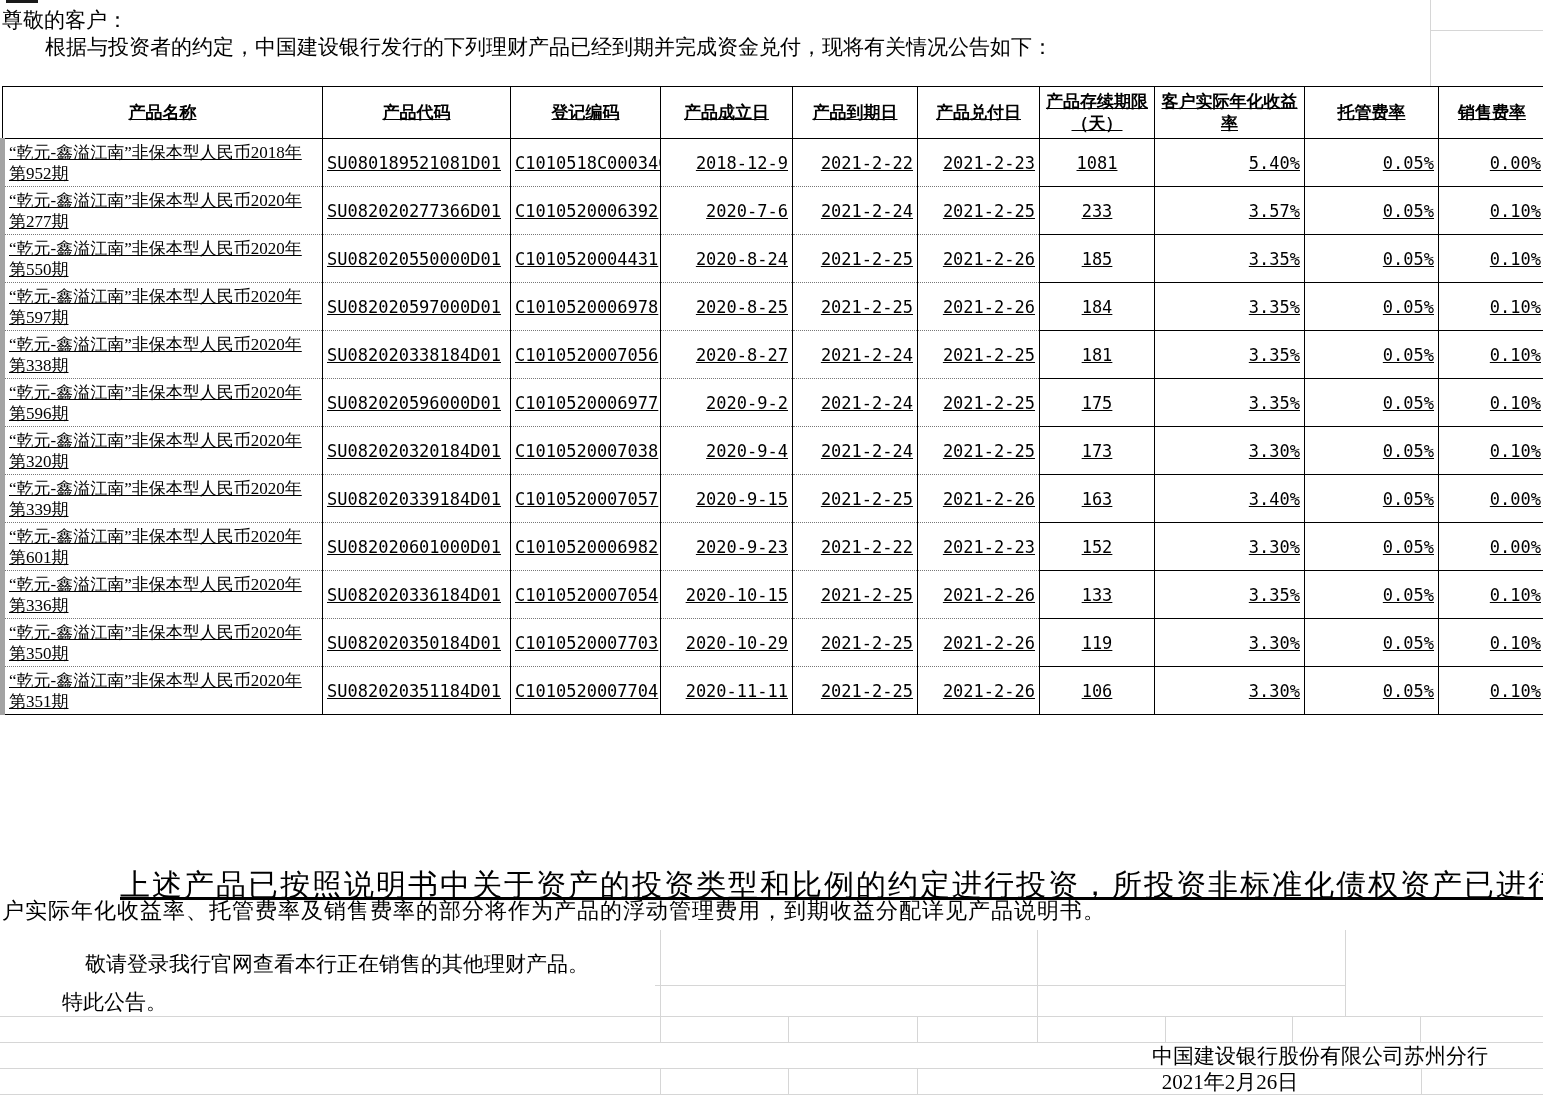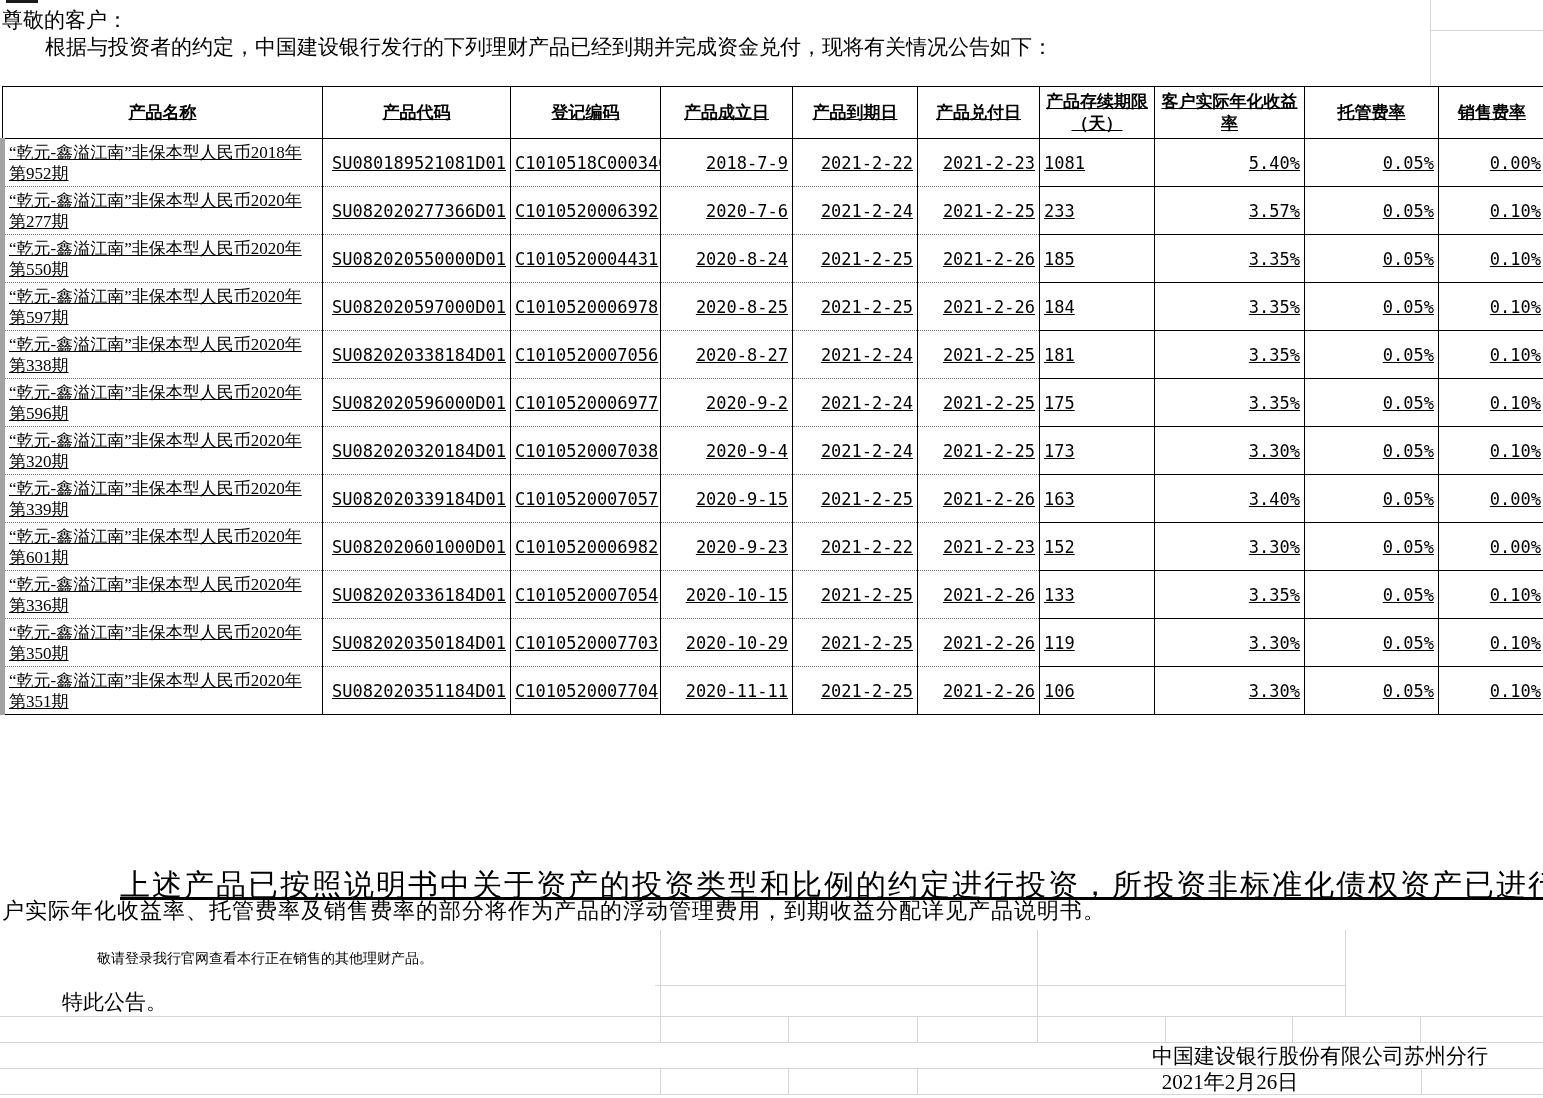"SU080189521081D01" .c-code { text-align: right -> left }
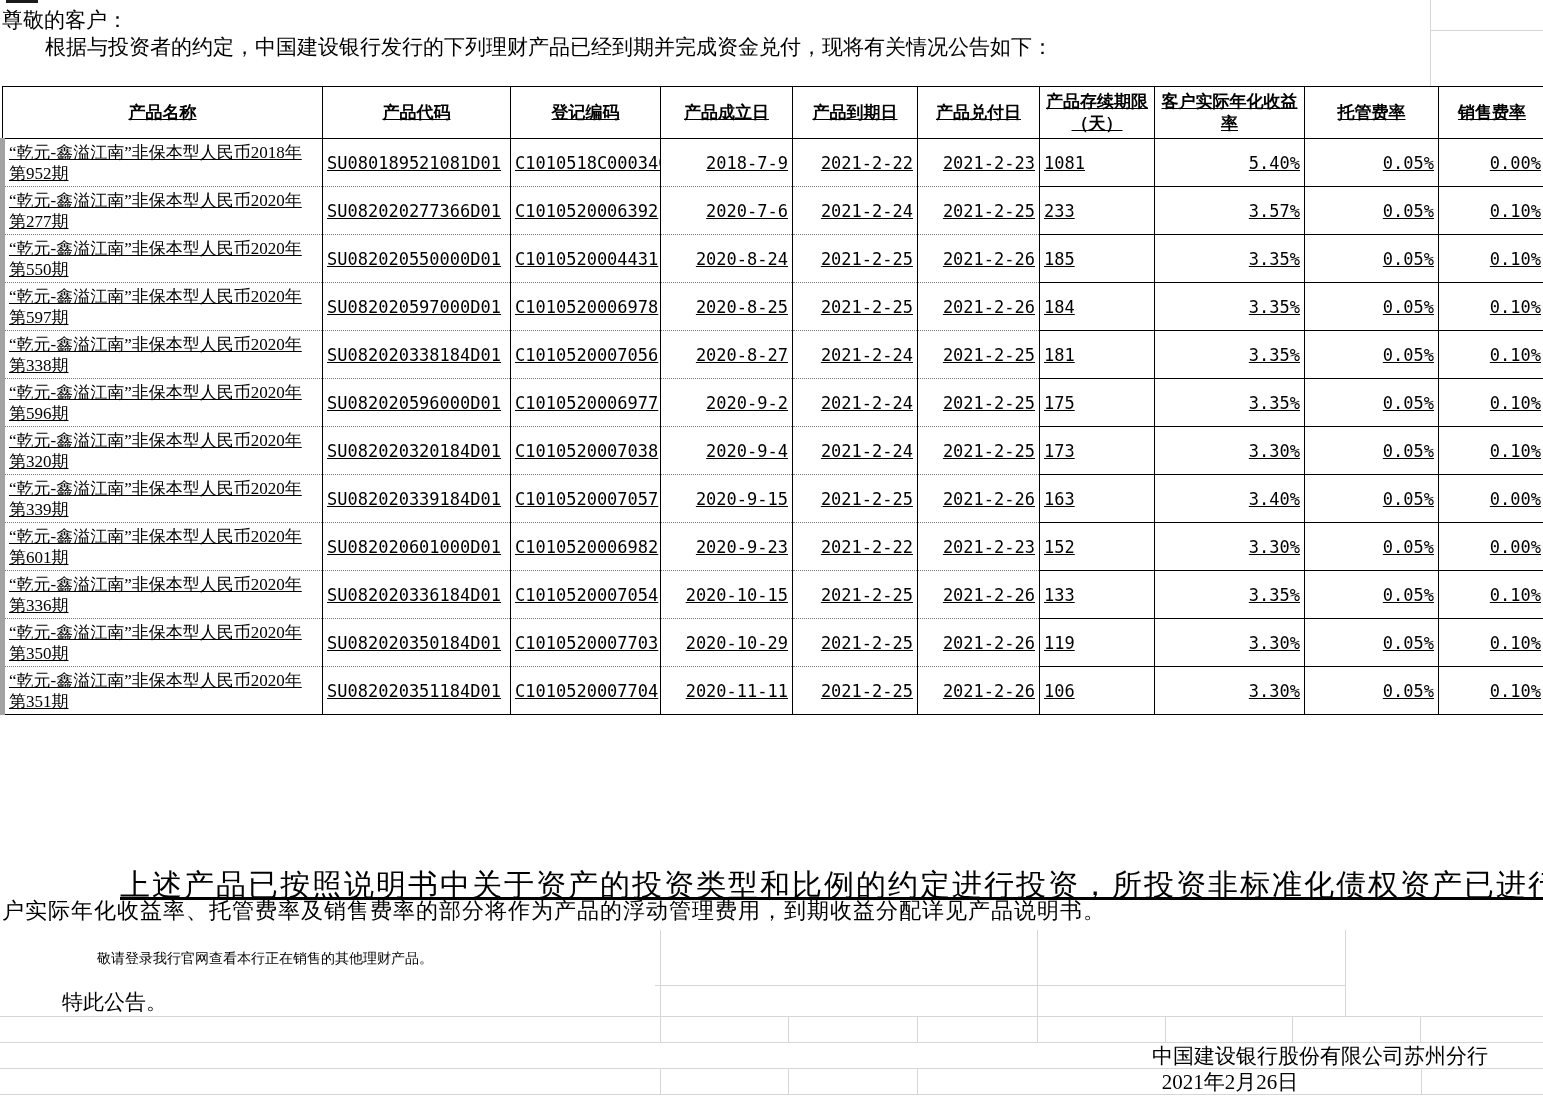"2018-7-9" td.c-date { text: 2018-7-9 -> 2018-12-9 }
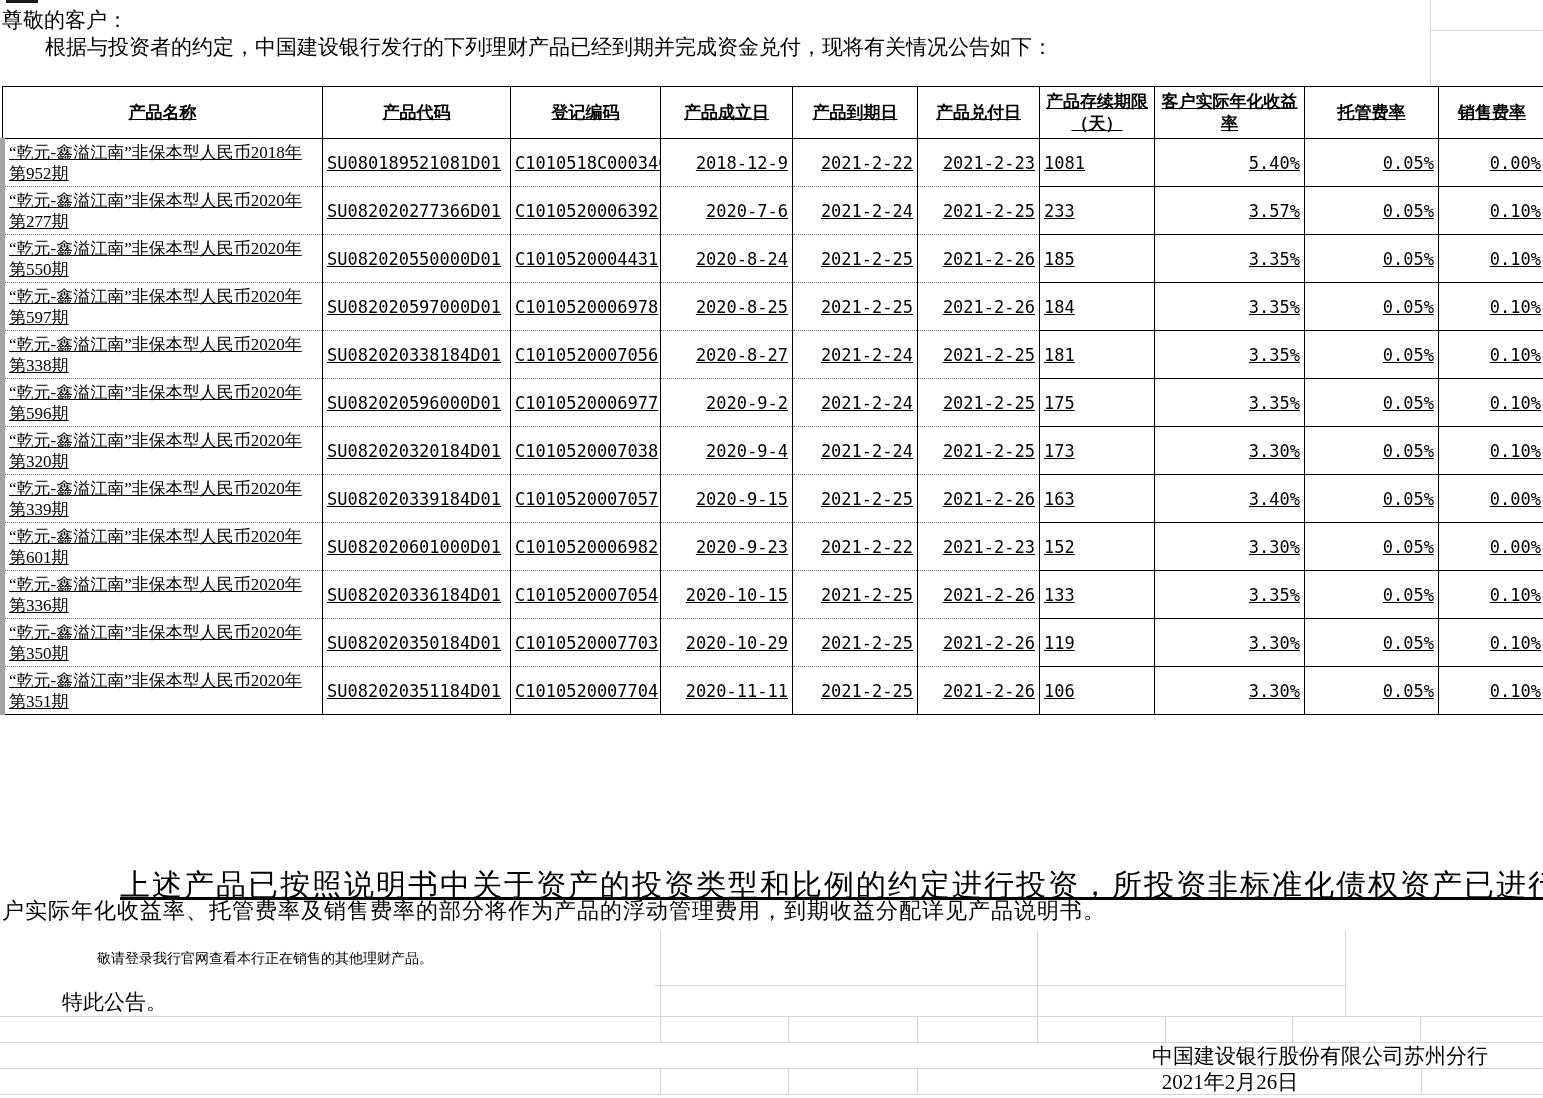"1081" .c-days { text-align: none -> center }
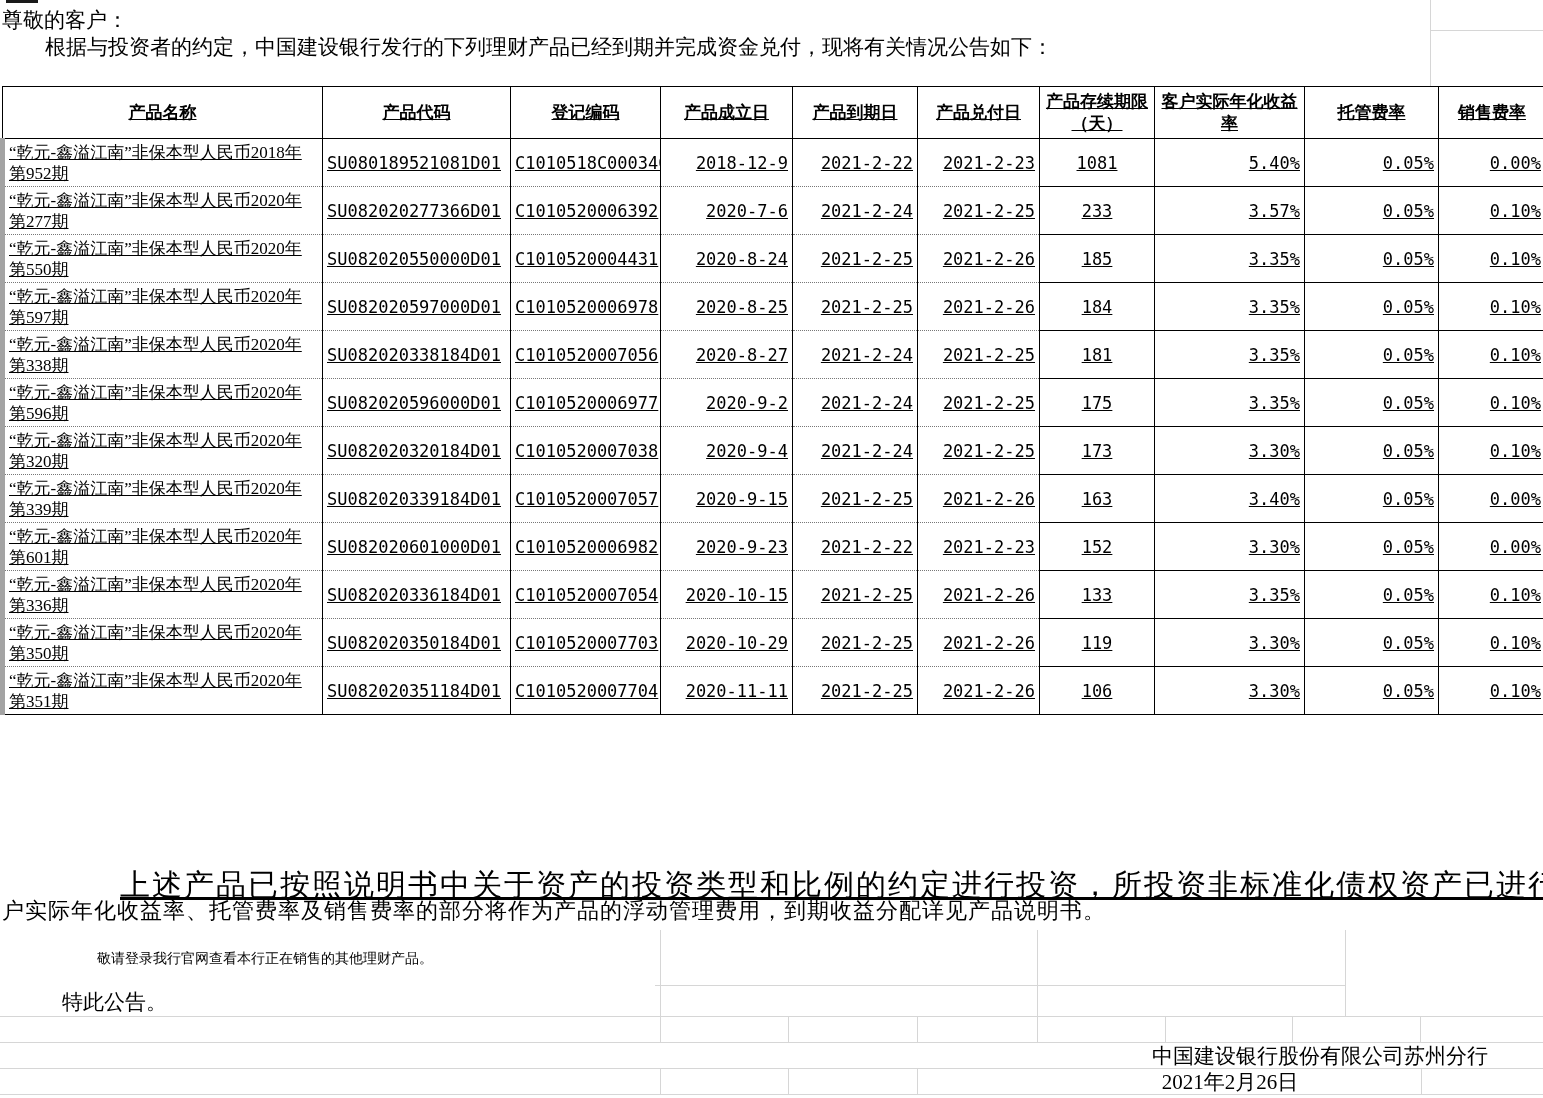"敬请登录我行官网查看本行正在销售的其他理财产品。" .website { font-size: 14px -> 21px; left: 97px -> 85px }
